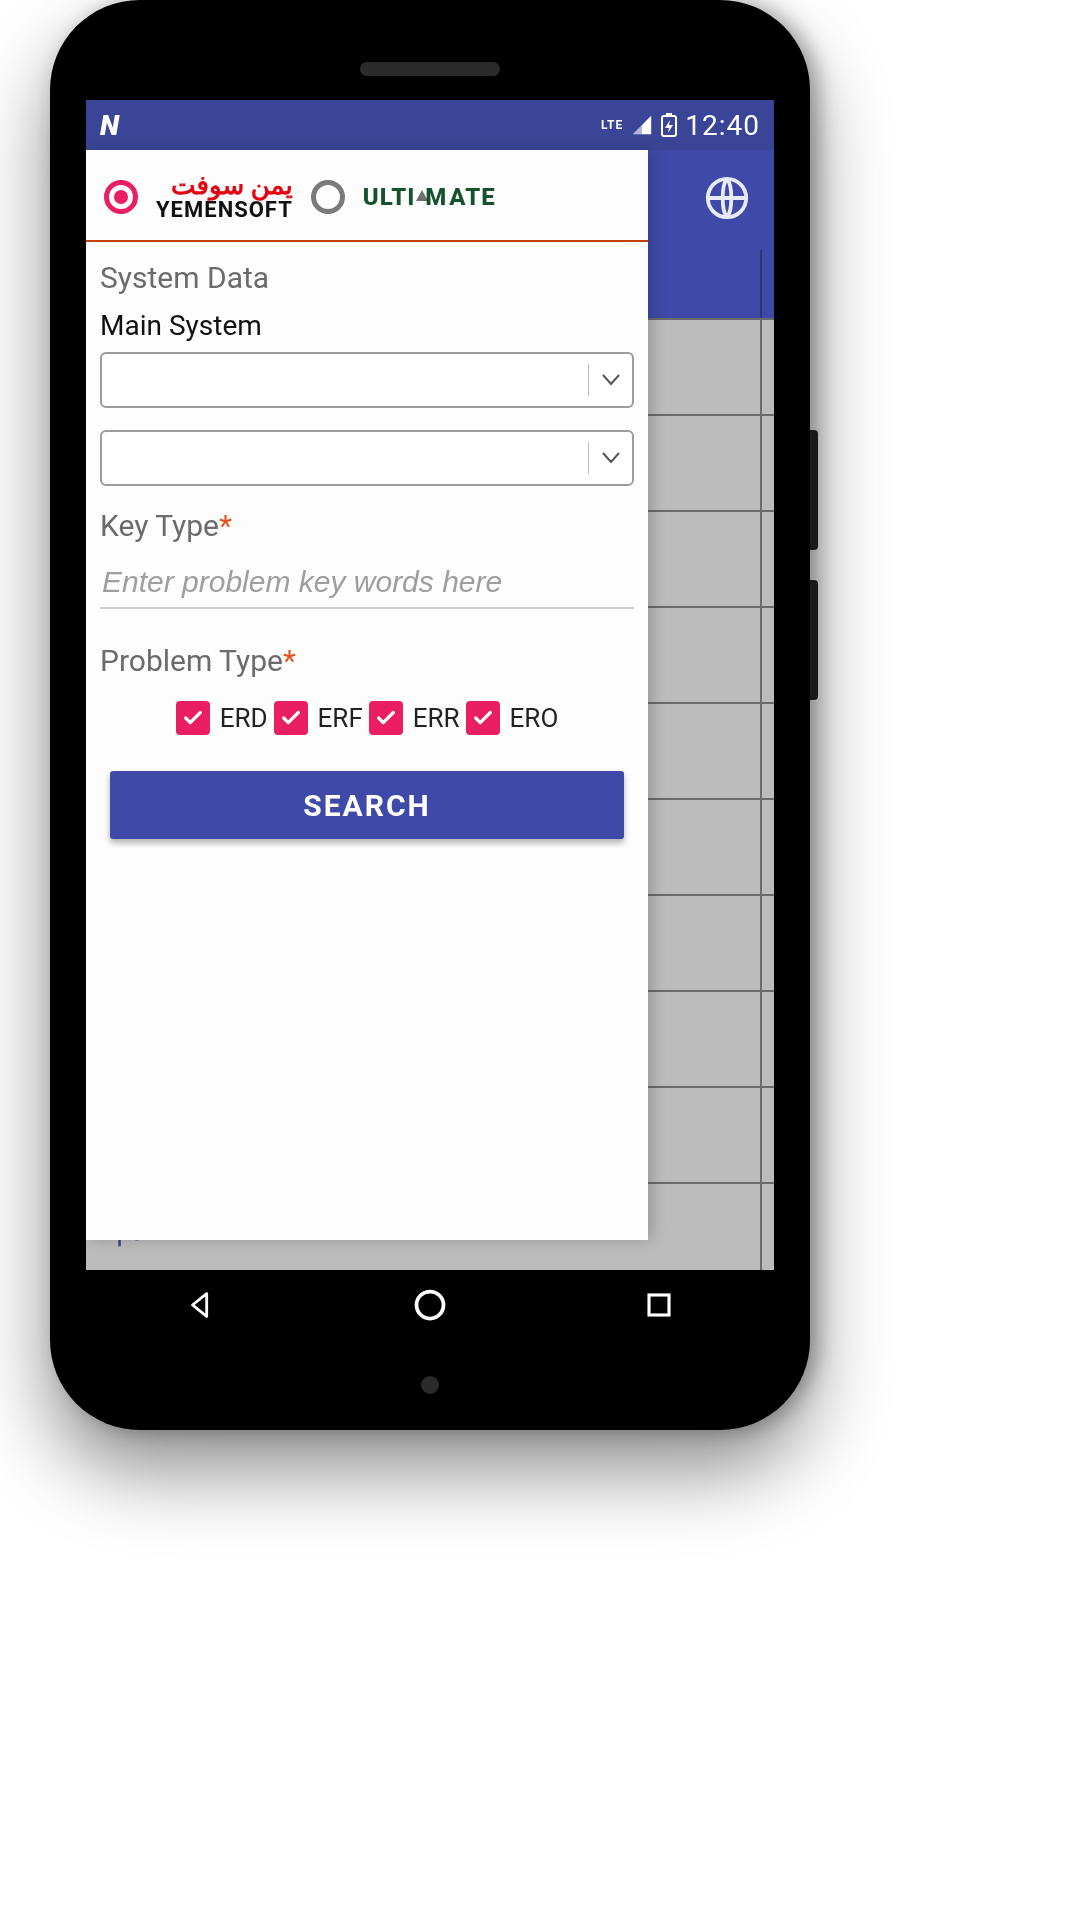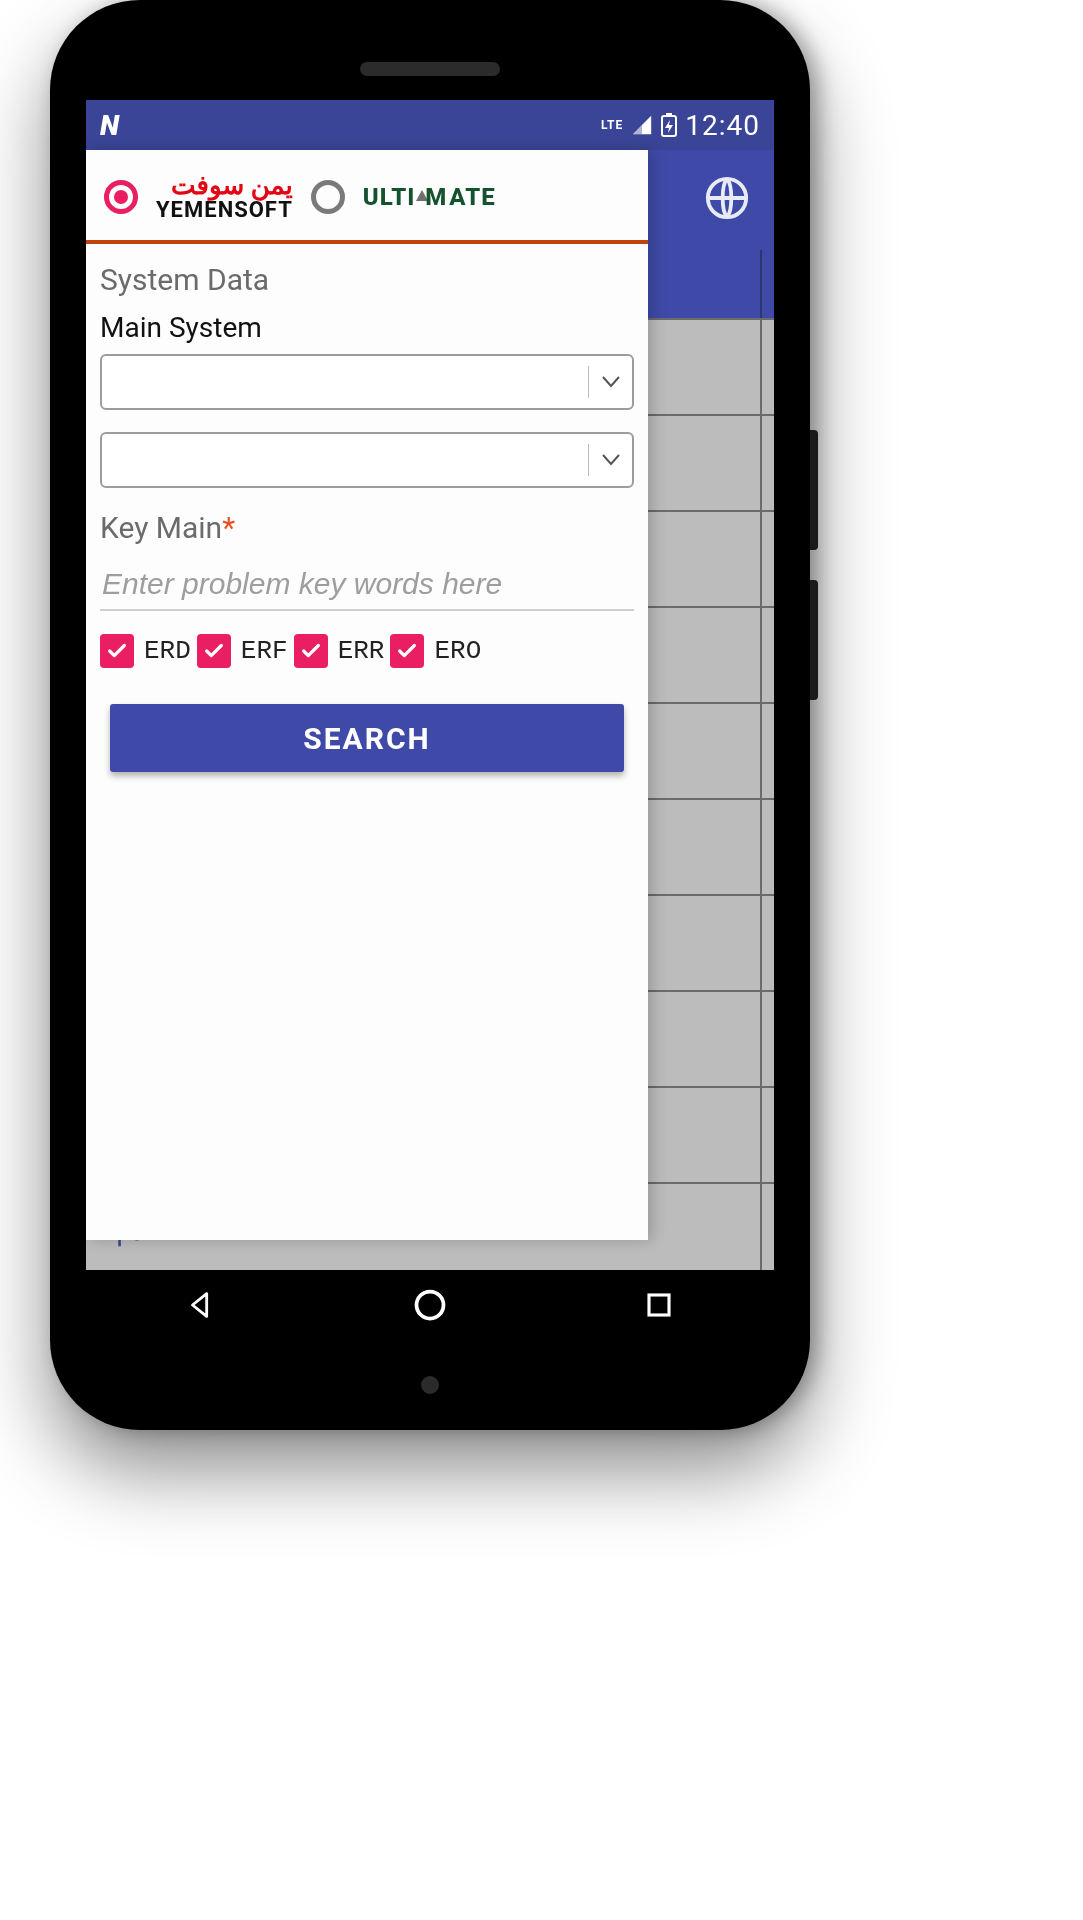"يمن سوفت" .panel-header { border-bottom: 4px solid #c2410c -> 2px solid #c2410c }
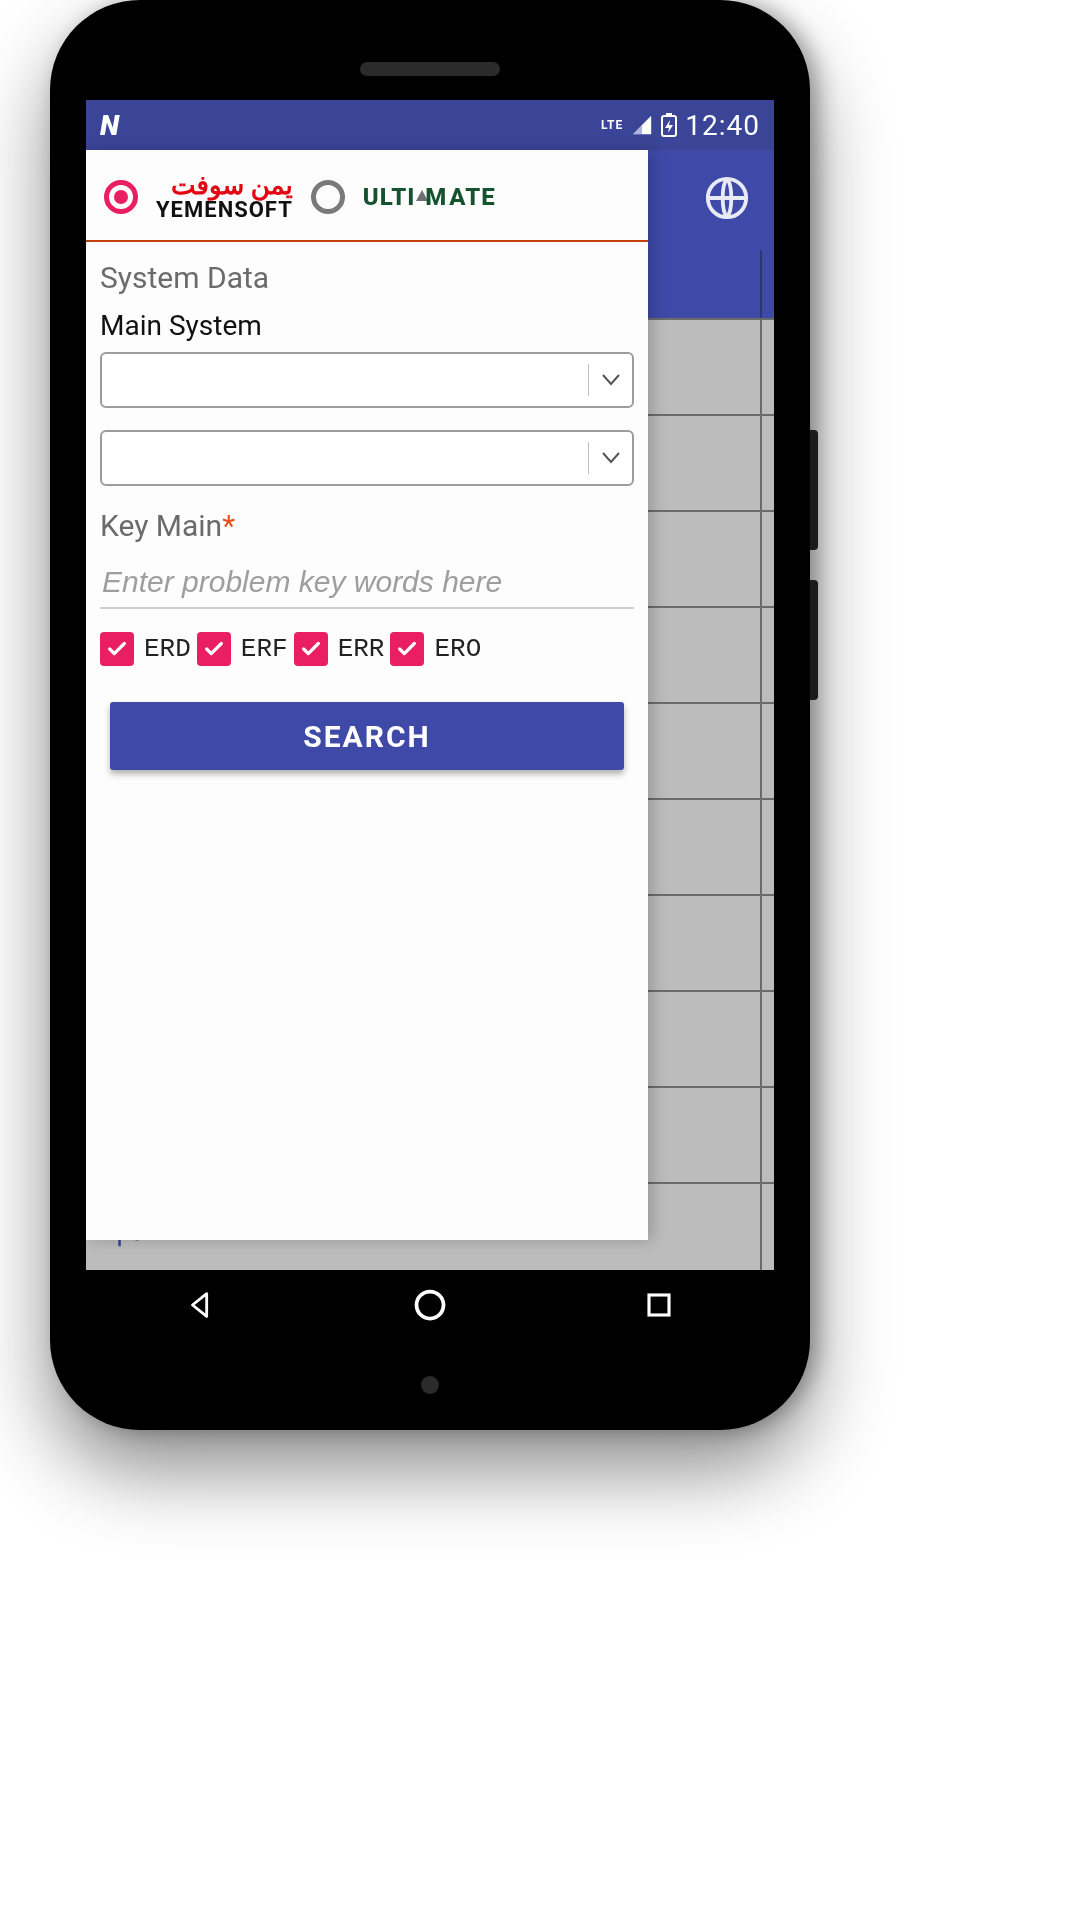"Key Main" span { text: Main -> Type }
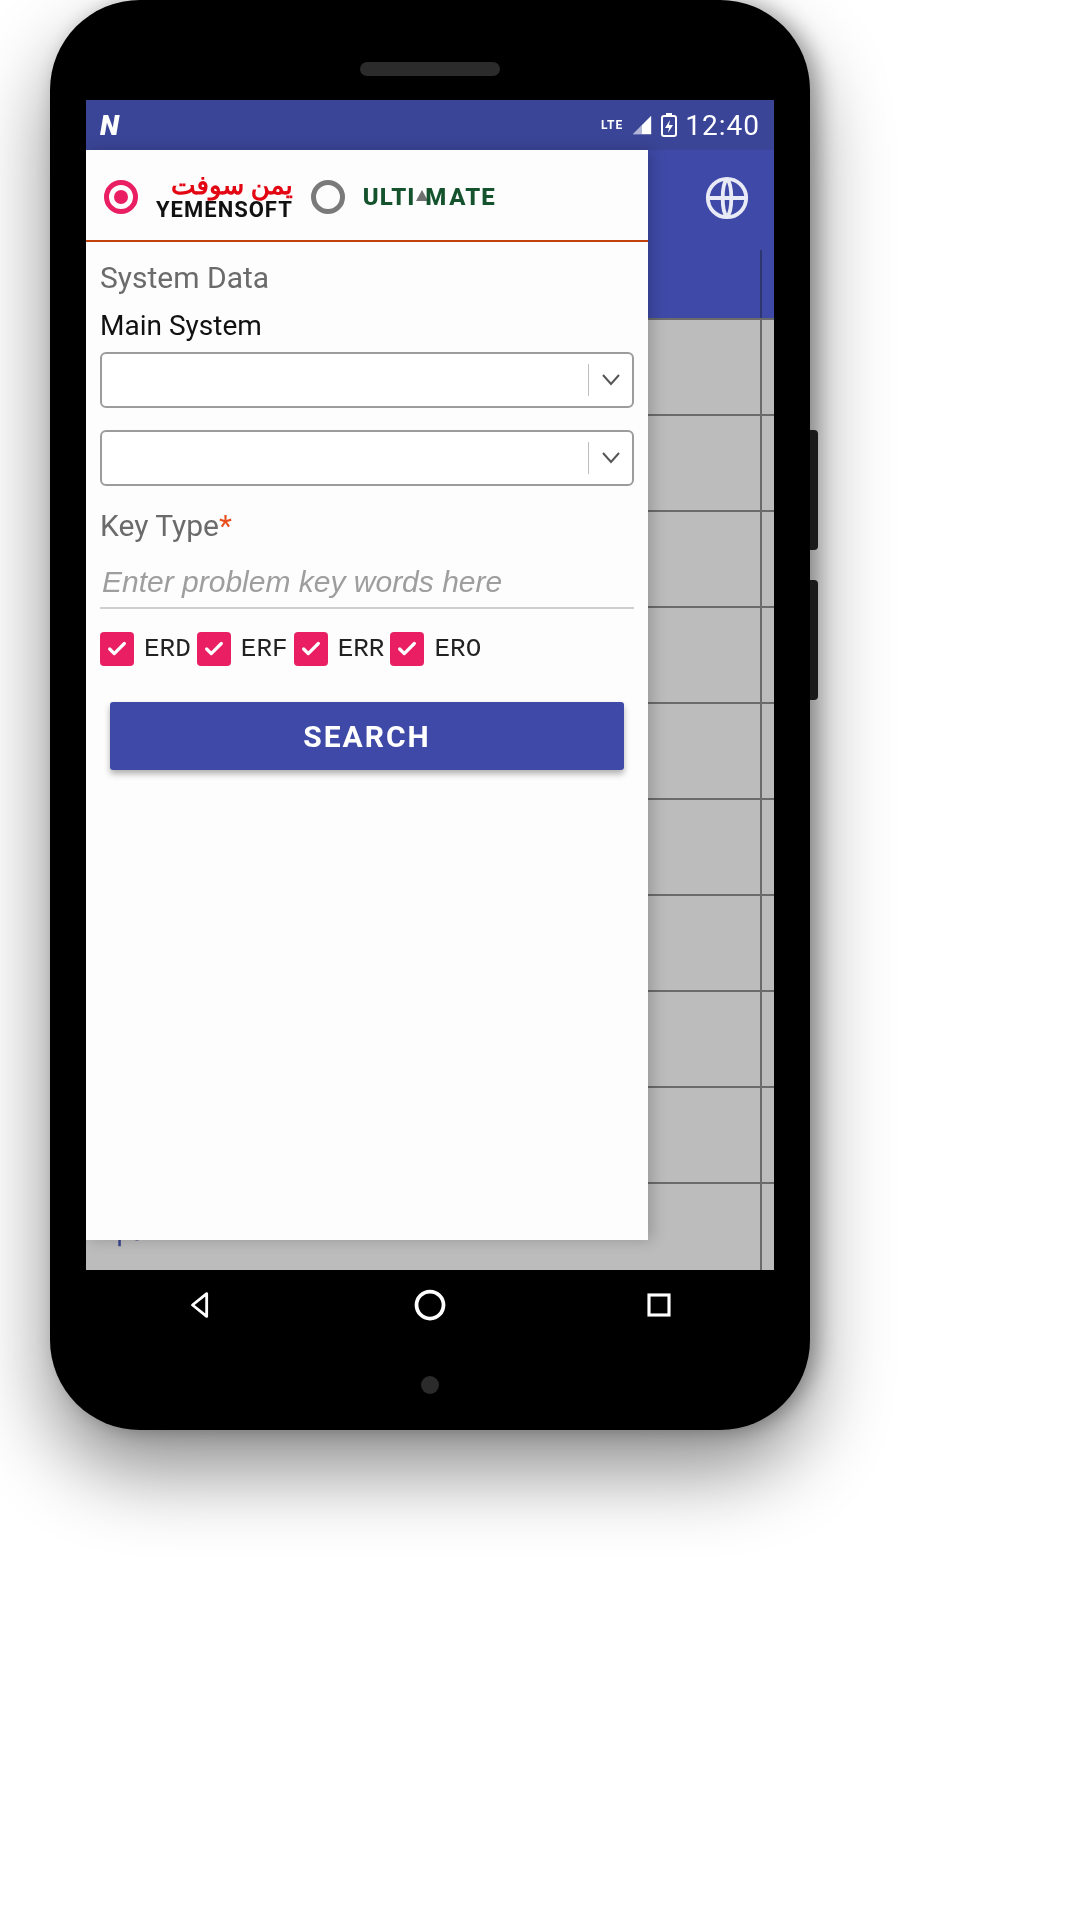"Problem Type*" div.sec-title { html: none -> <div> <span>Problem Type</span><span>*</span> </div> }
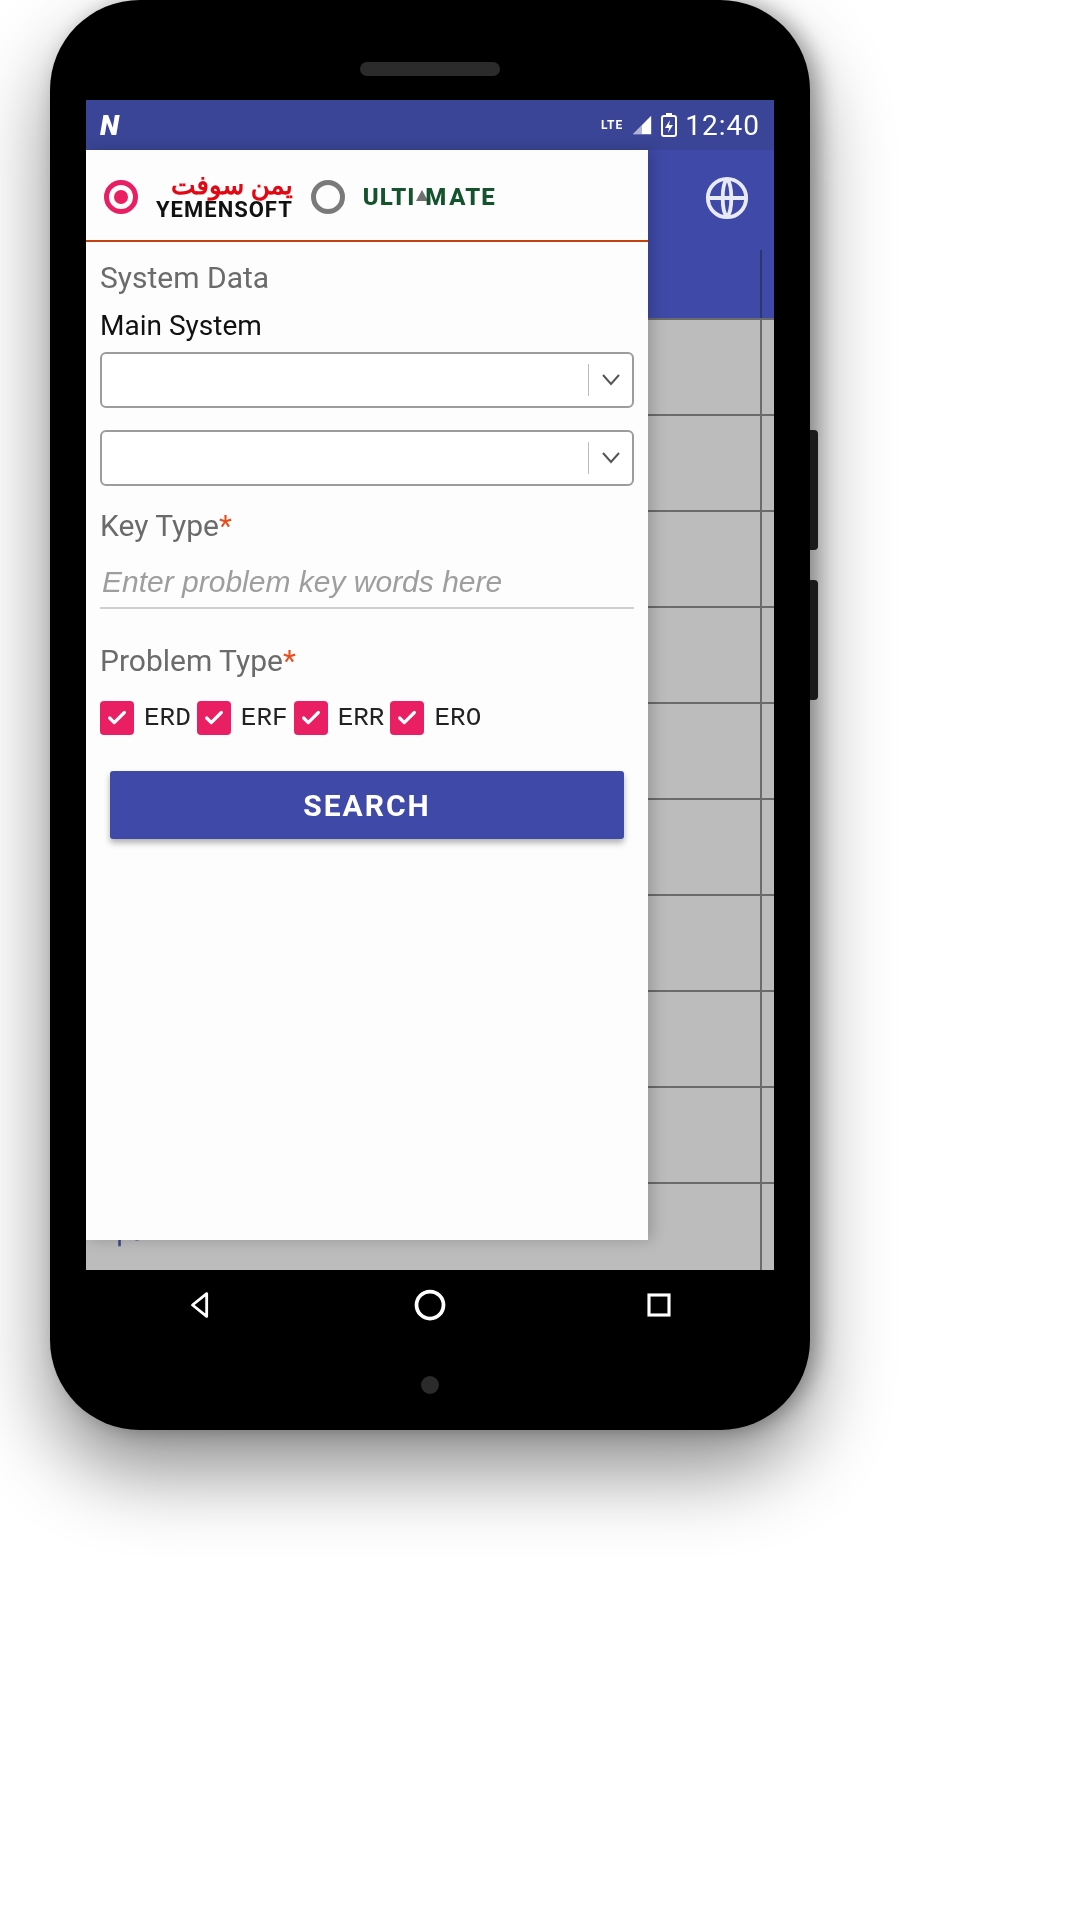"ERD" .checks { font-family: Liberation Mono, monospace -> none; justify-content: flex-start -> center }
